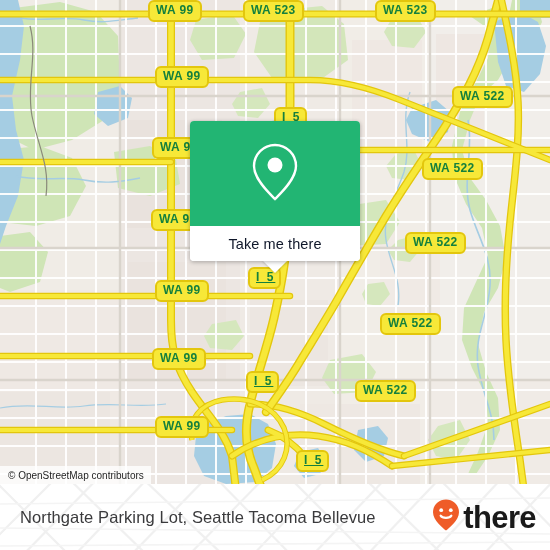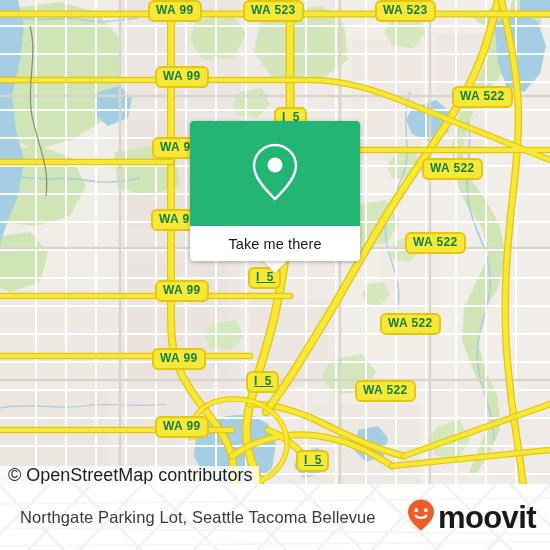"© OpenStreetMap contributors" .attribution { font-size: 18px -> 10px }
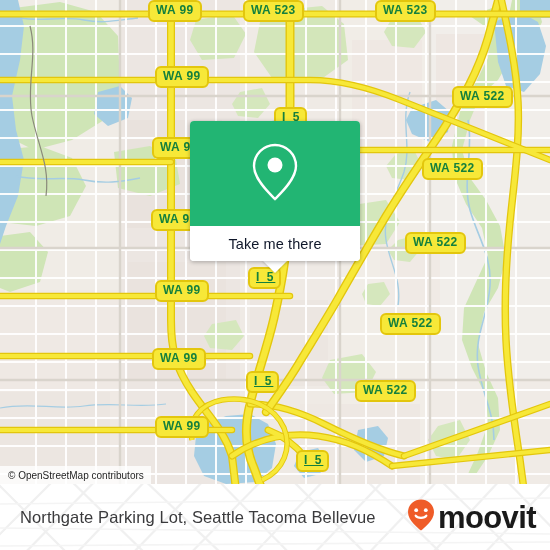"moovit" span.logo-word { text: moovit -> there }
